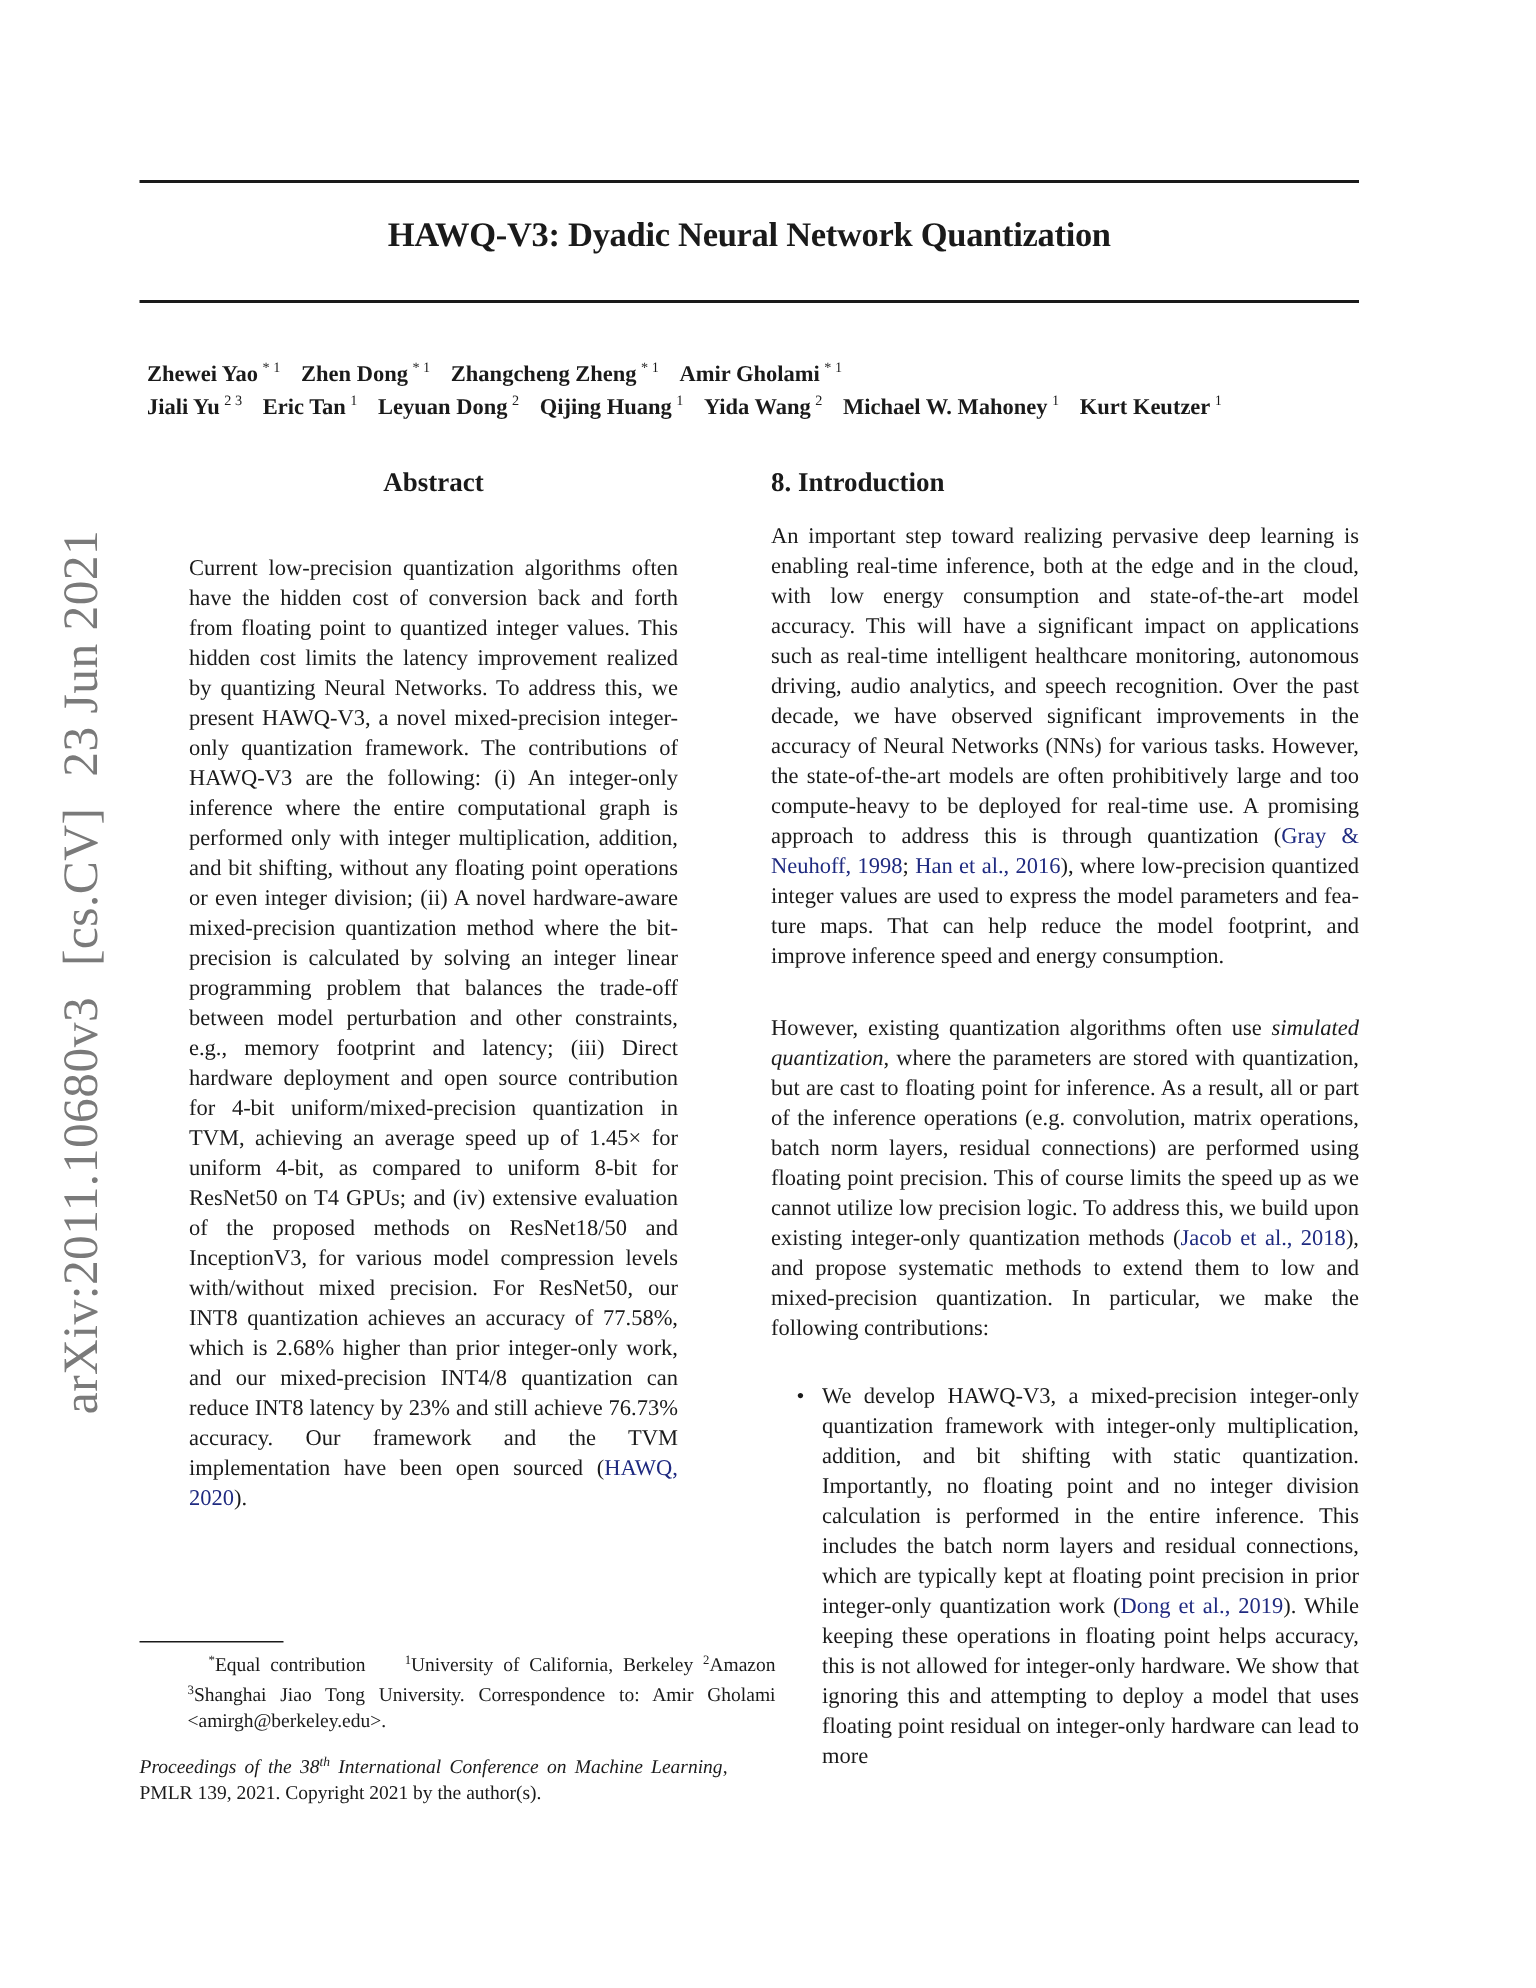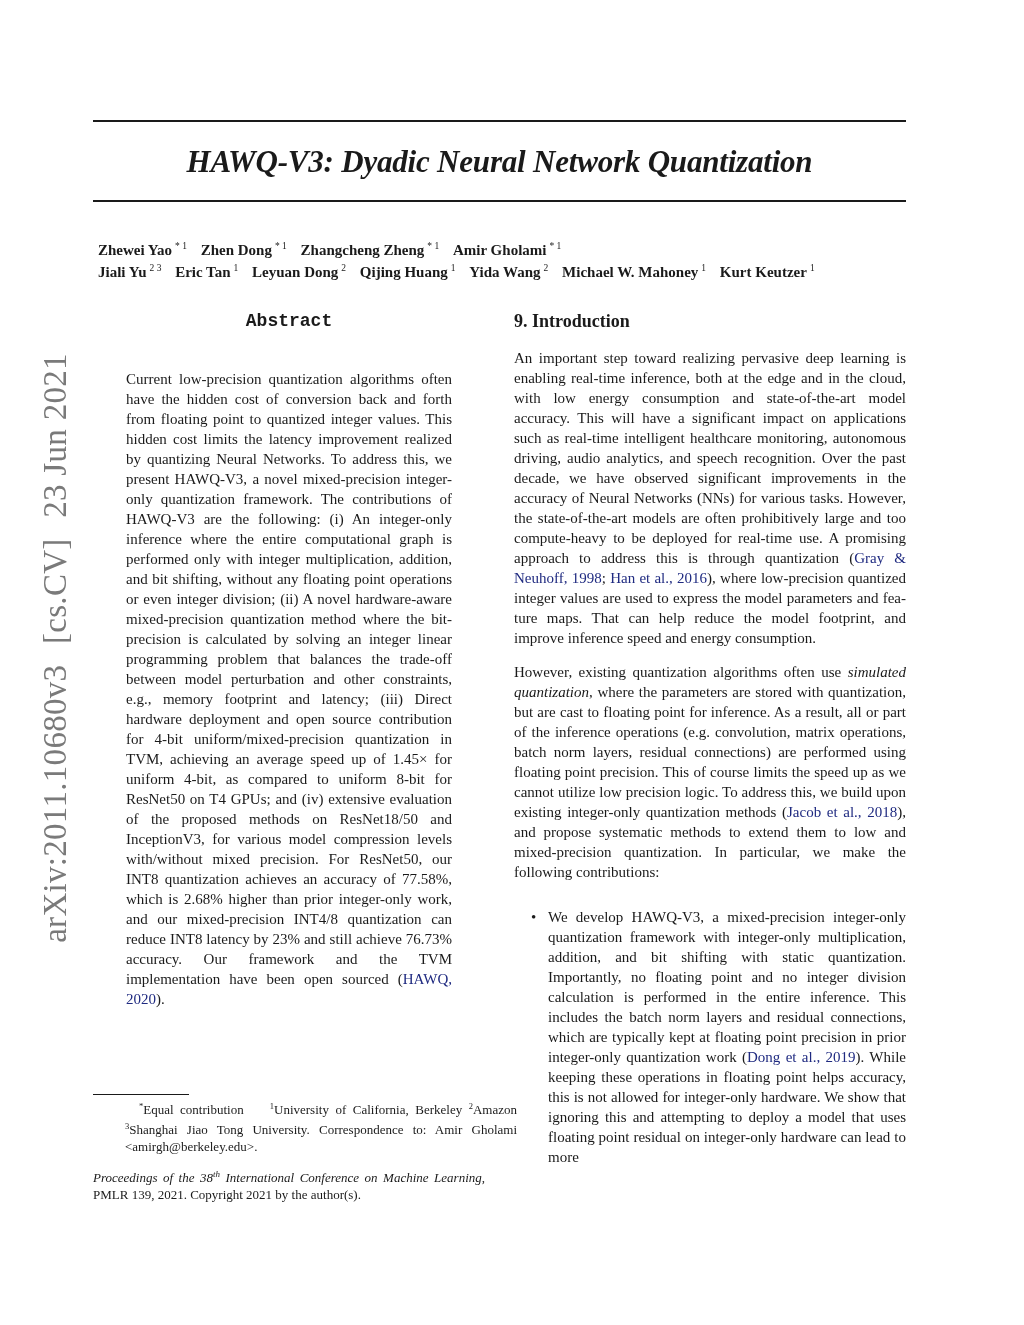"HAWQ-V3: Dyadic Neural Network" .title { font-size: 31px -> 23px; font-style: italic -> none }
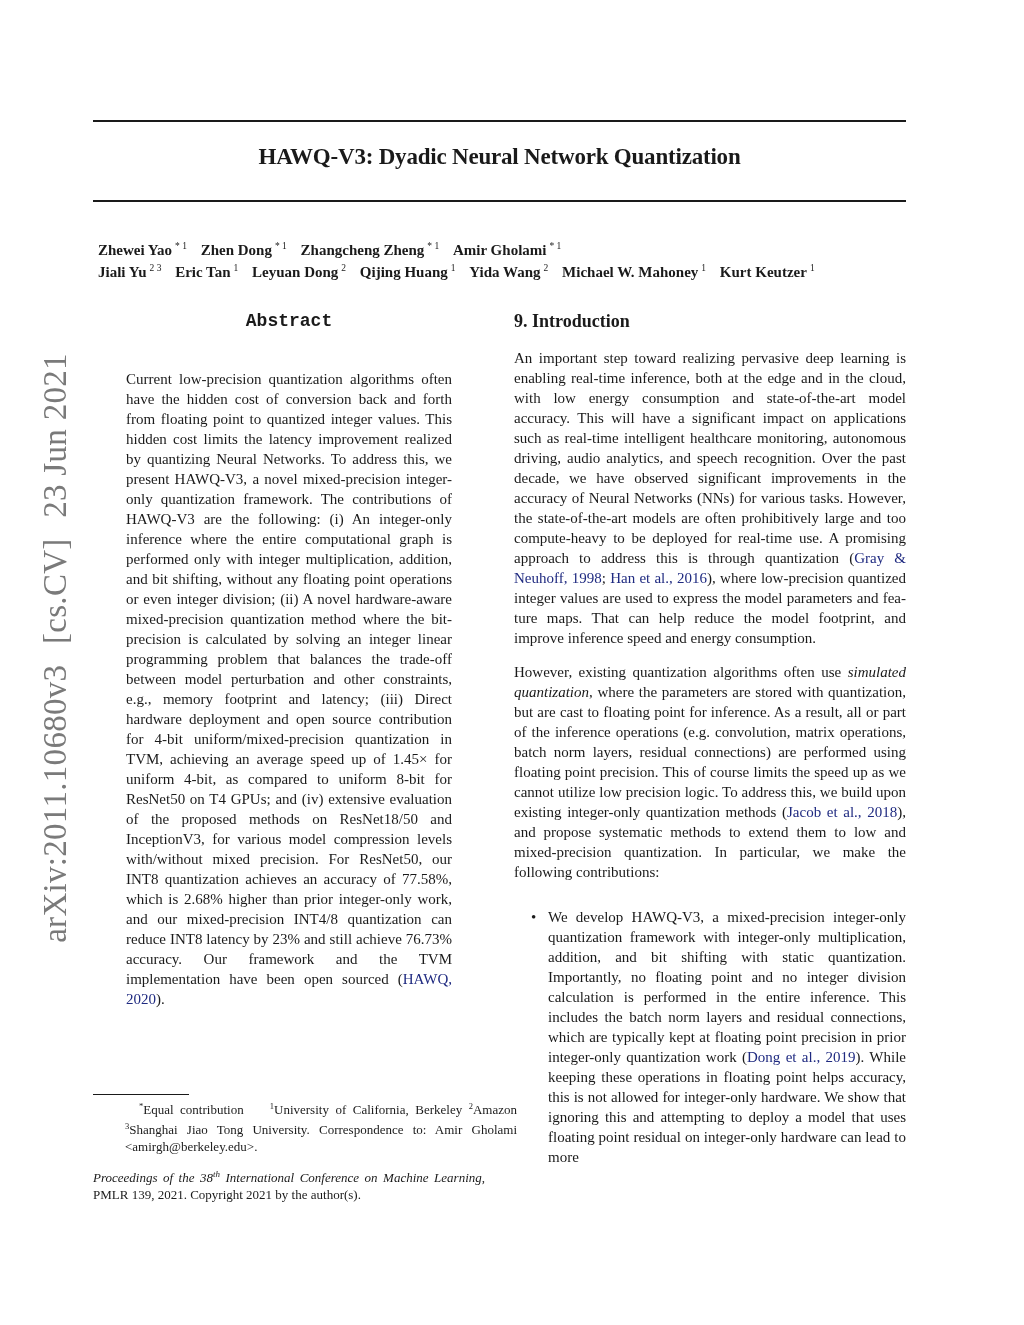"Abstract" .heading-center { font-family: Liberation Mono, monospace -> none }
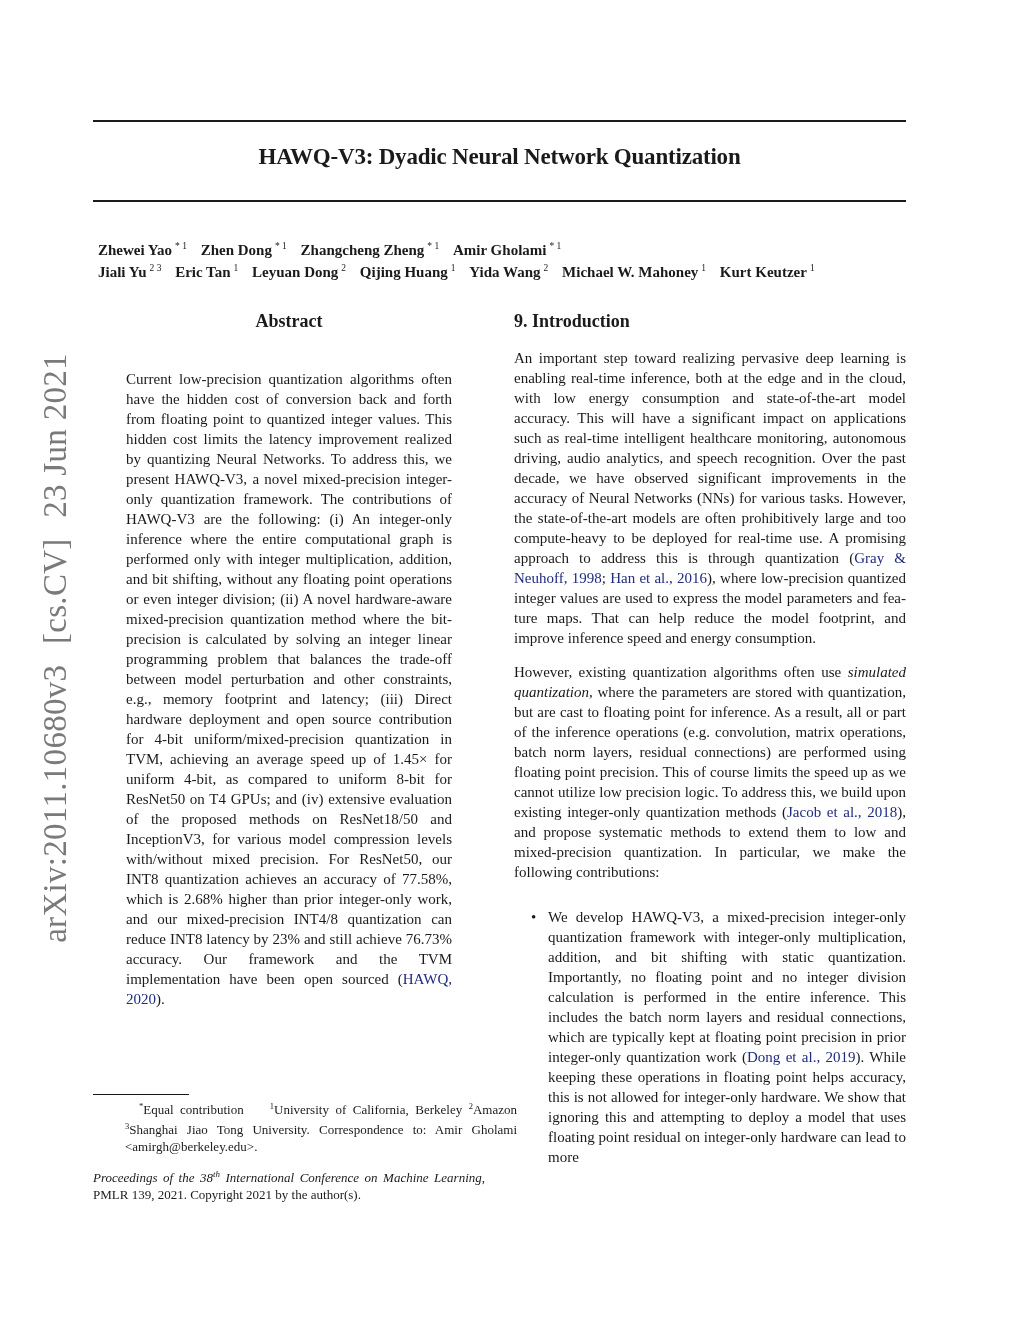"9. Introduction" h2.heading-left { text: 9 -> 8 }
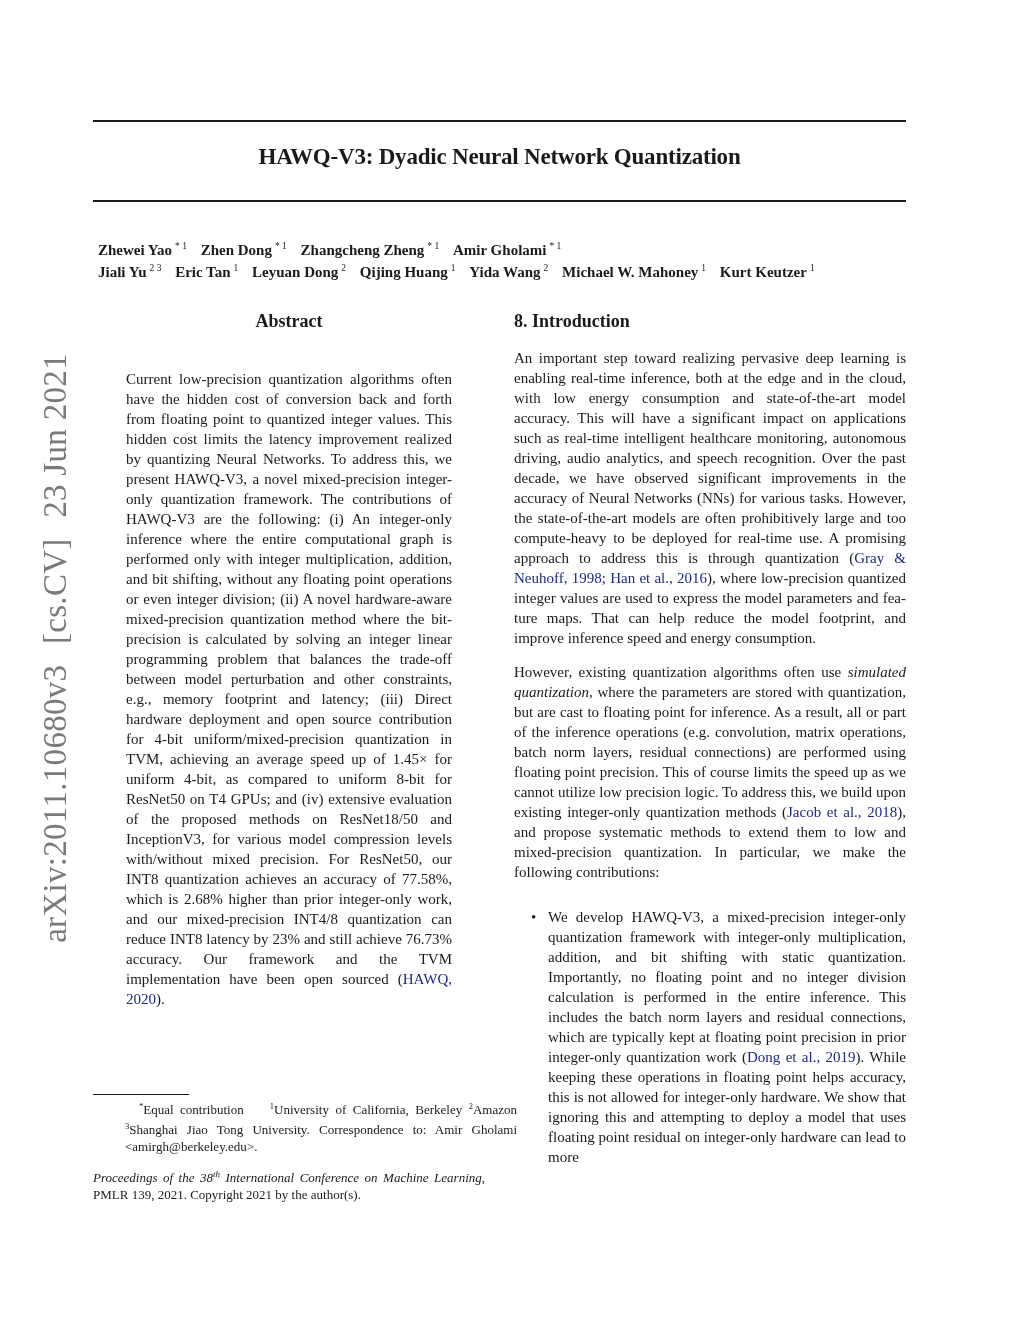"However, existing quantization" .intro-p2 { margin-top: 14px -> 28px }
